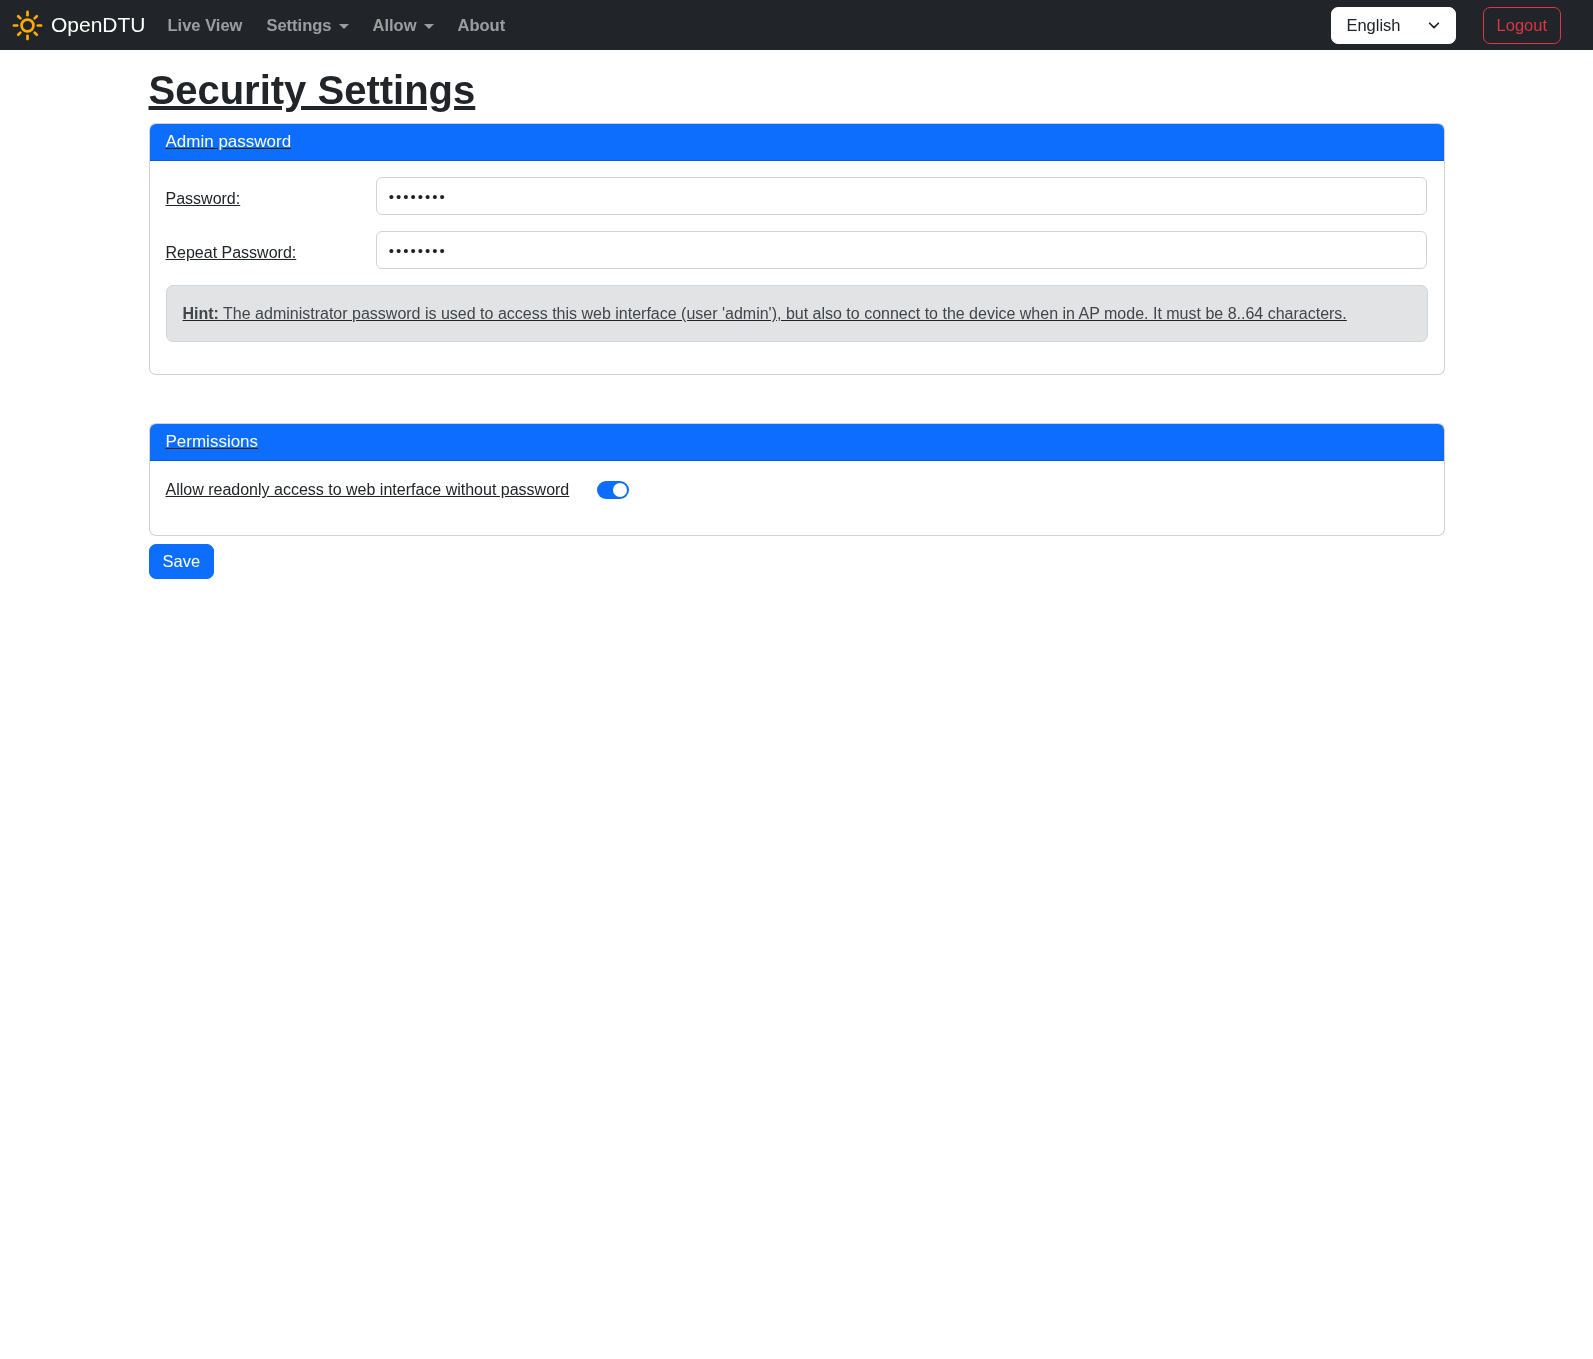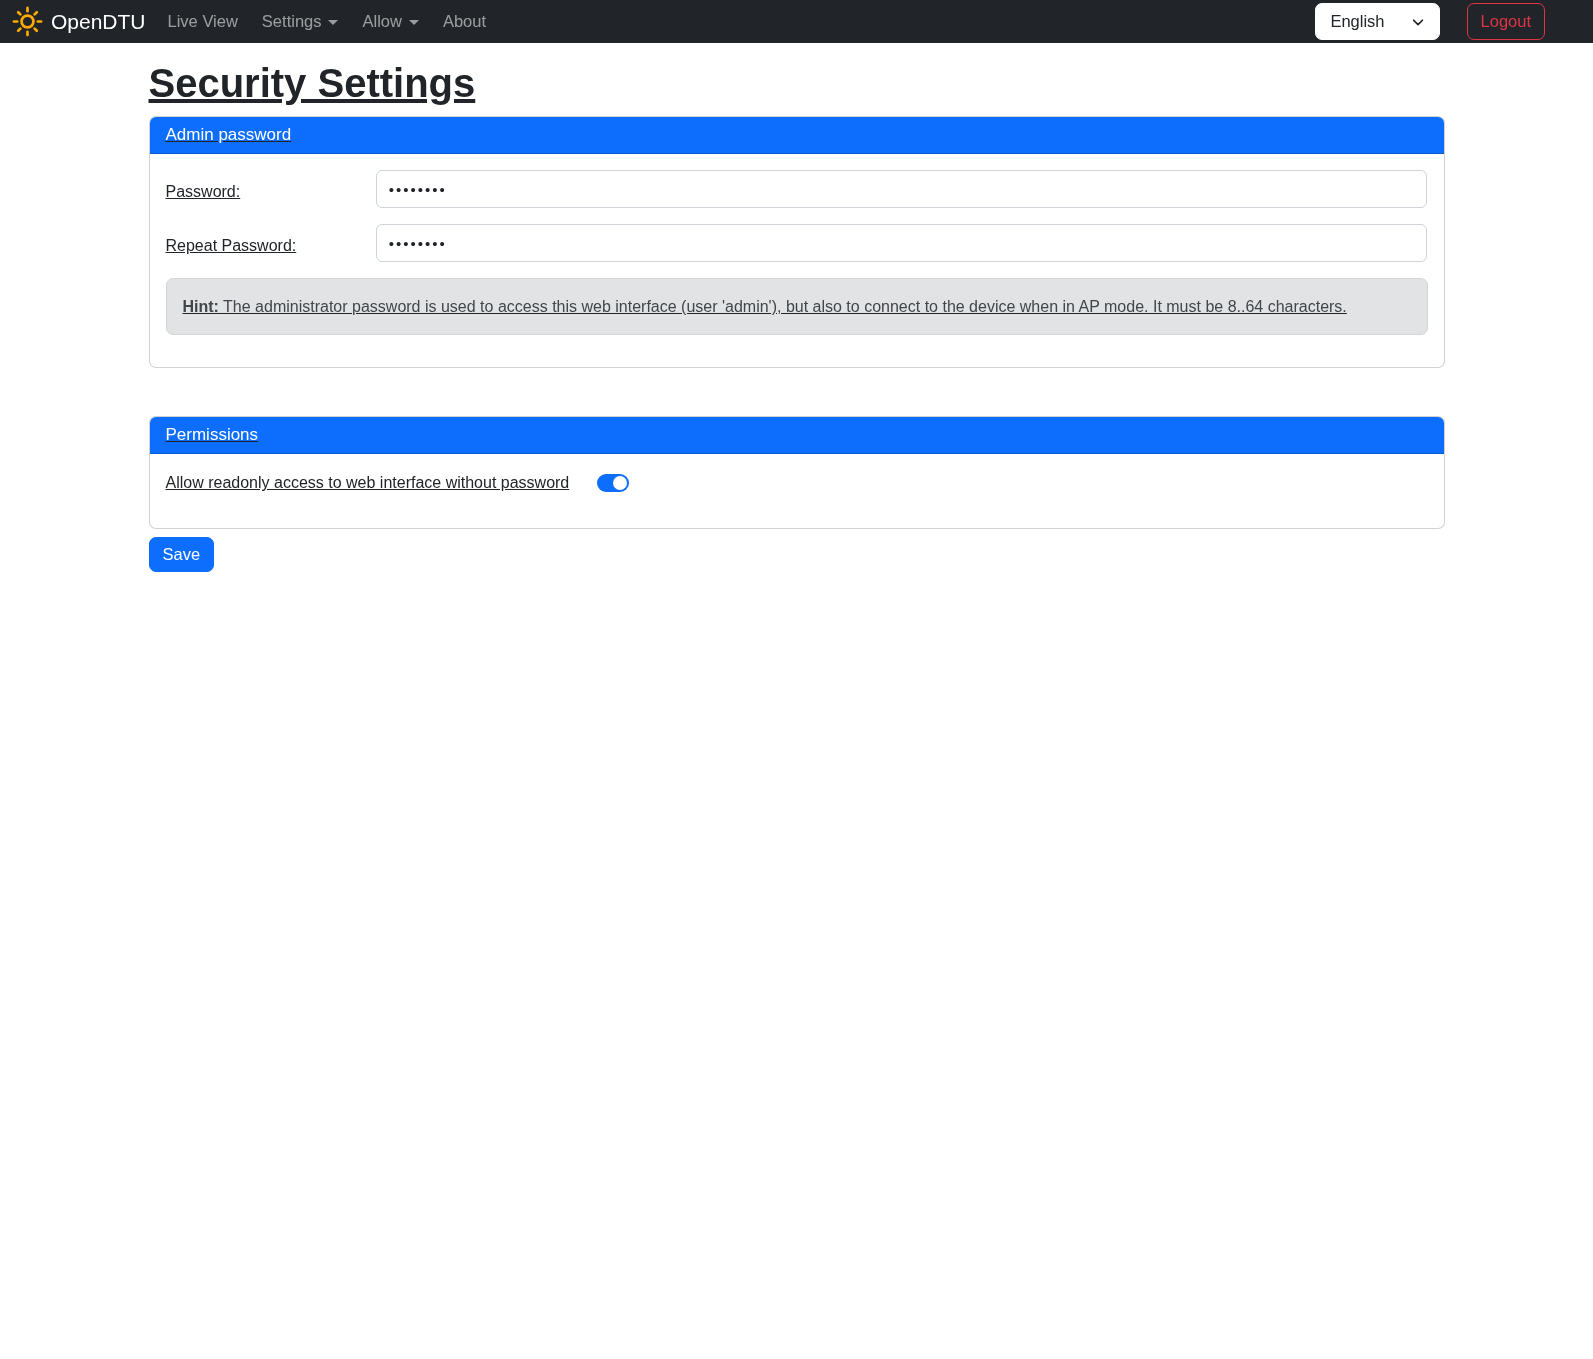"OpenDTU" .navbar { height: 43px -> 50px; padding: 0 48px 0 12px -> 0 32px 0 12px }
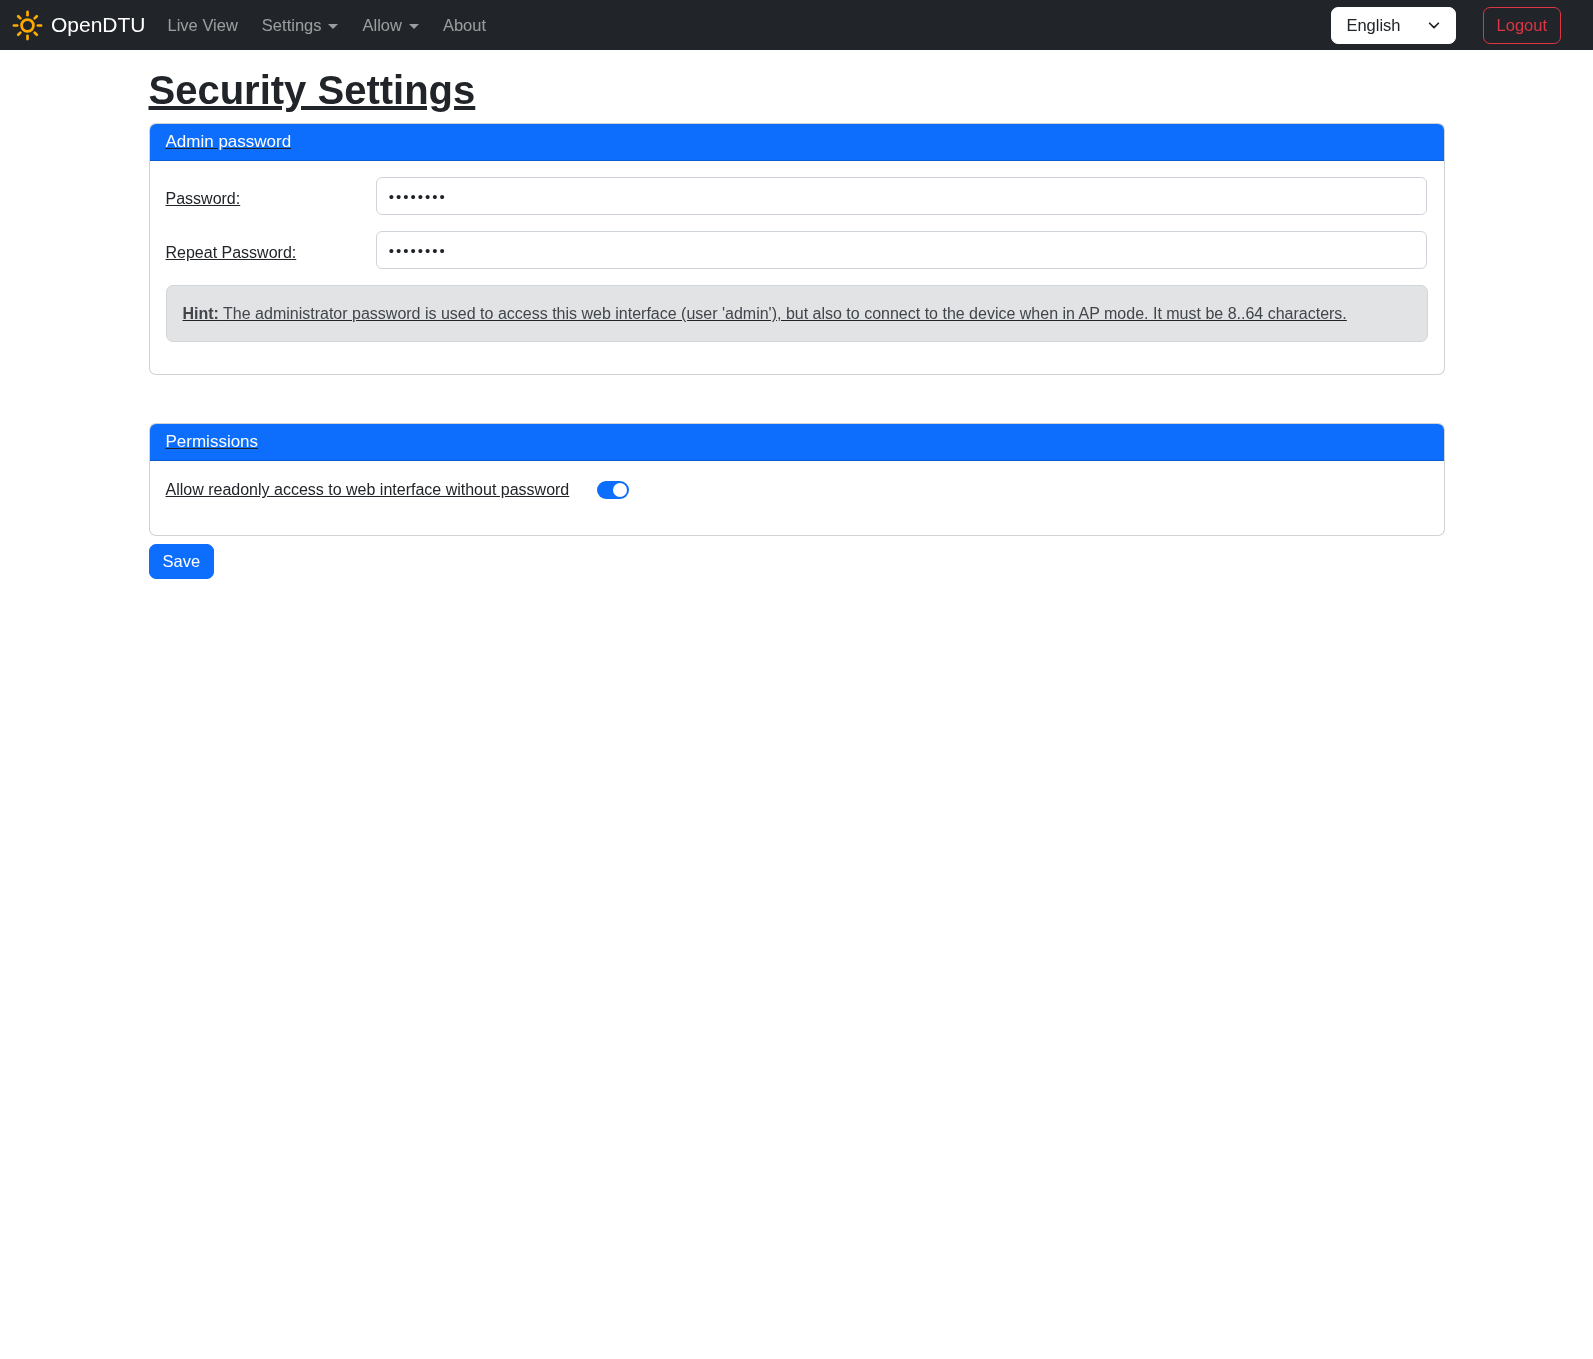"Live View" .nav-link { font-weight: none -> bold }
